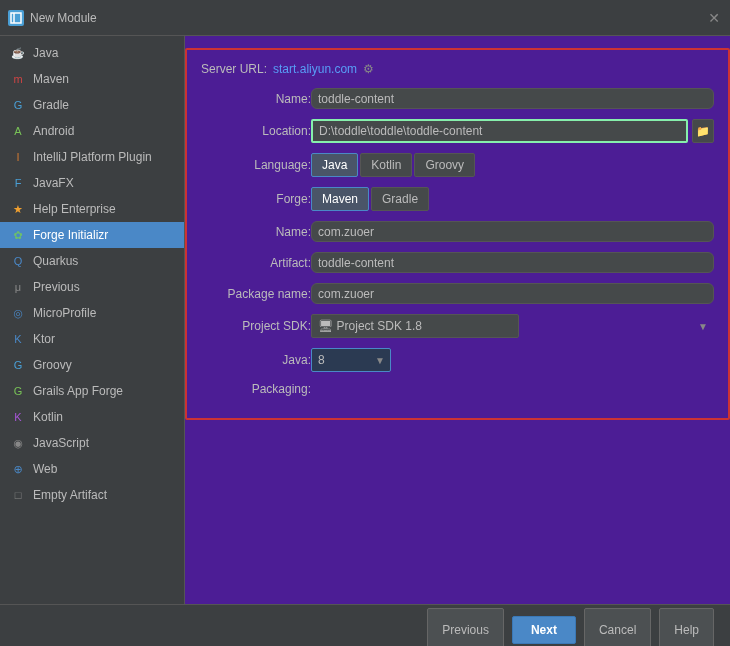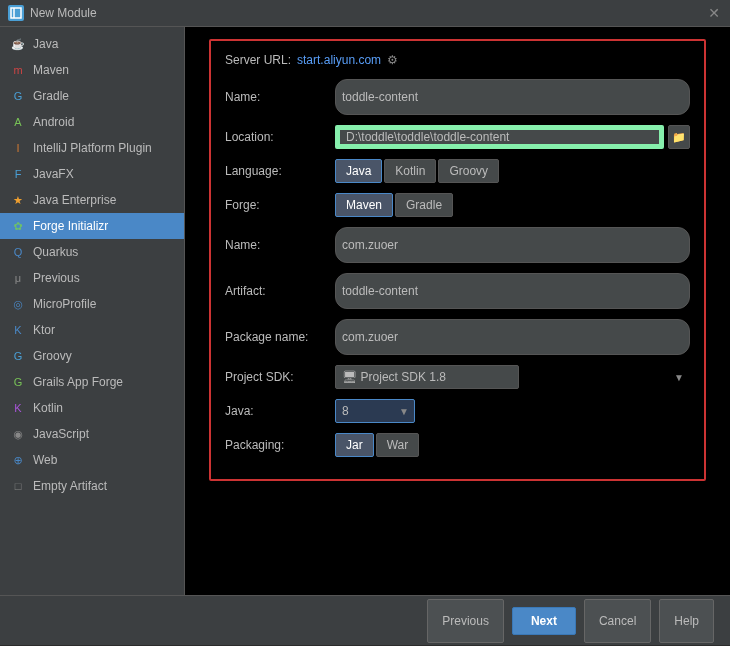"New Module" .title-bar { height: 27px -> 36px }
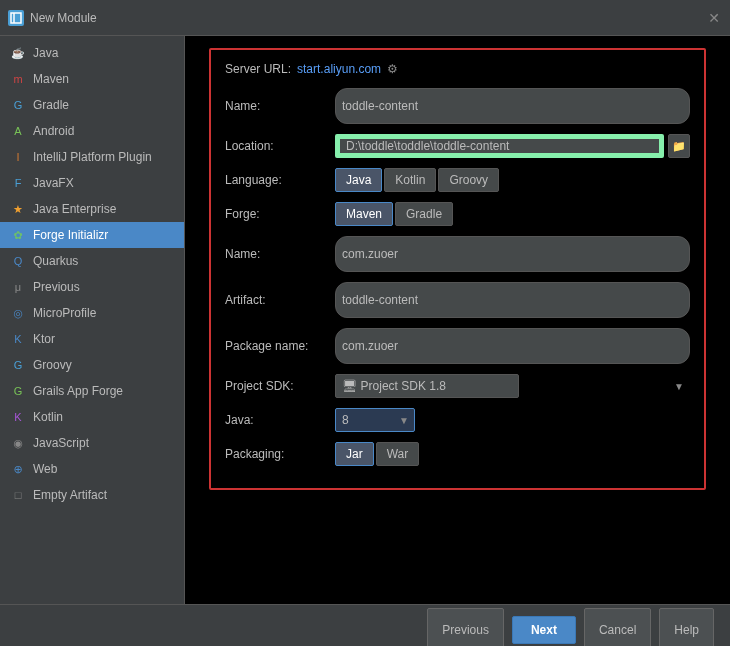"Server URL:" .content-panel { background: #000000 -> #4c1d95; padding: 12px 24px -> 12px 0 }
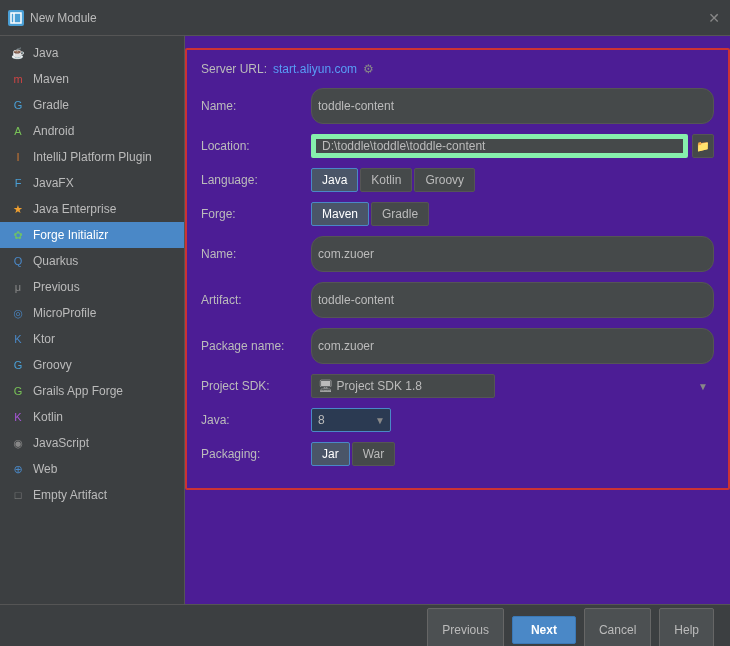"Name:" .form-label { text-align: left -> right }
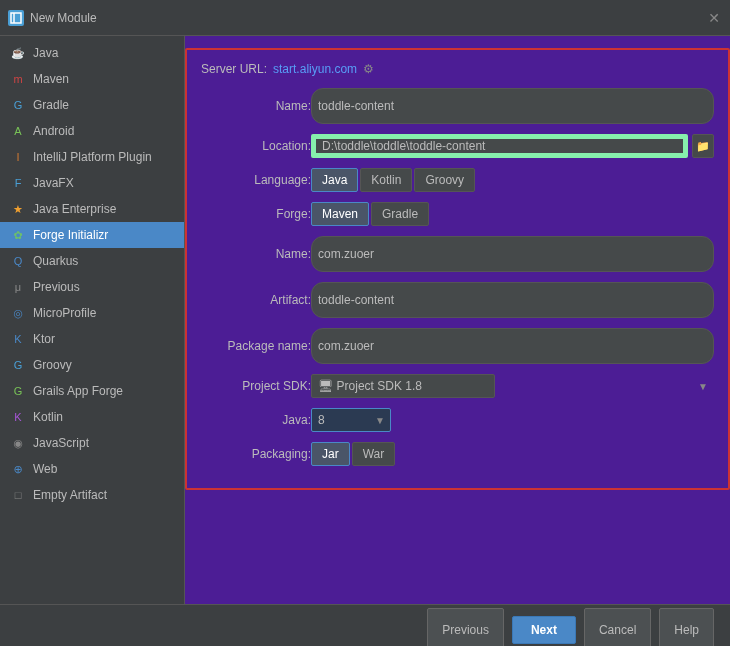"toddle-content" .text-input { border-radius: 12px -> 6px; height: 36px -> 21px }
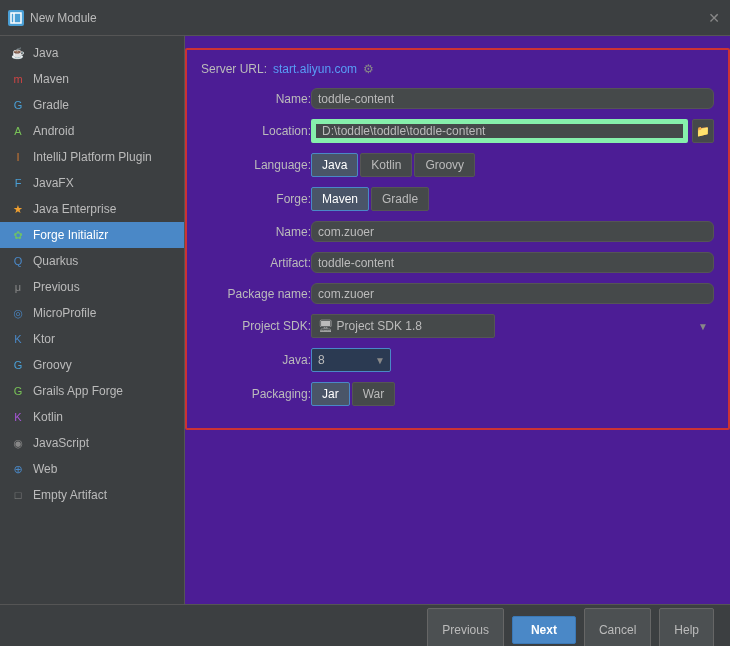"D:\toddle\toddle\toddle-content" .location-input { border: 5px solid #86efac -> 2px solid #86efac }
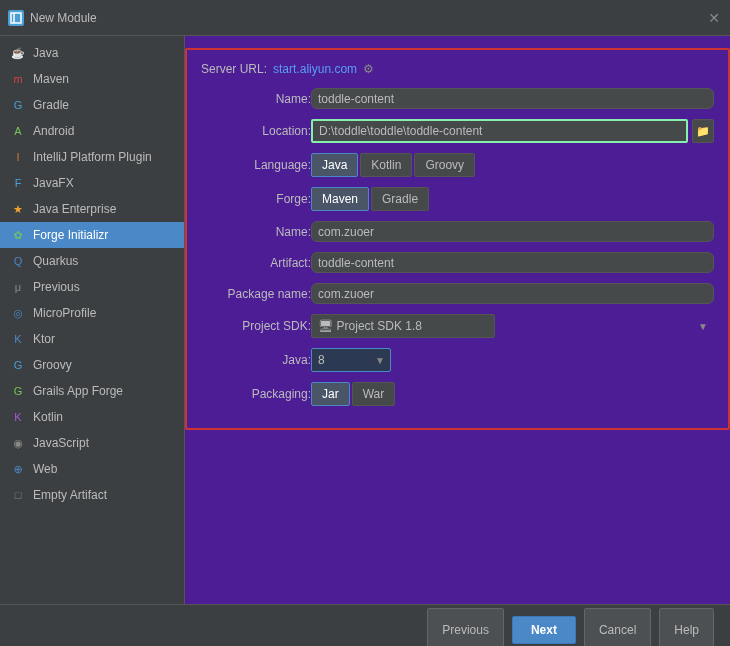"Java Enterprise" span { text: Java -> Help }
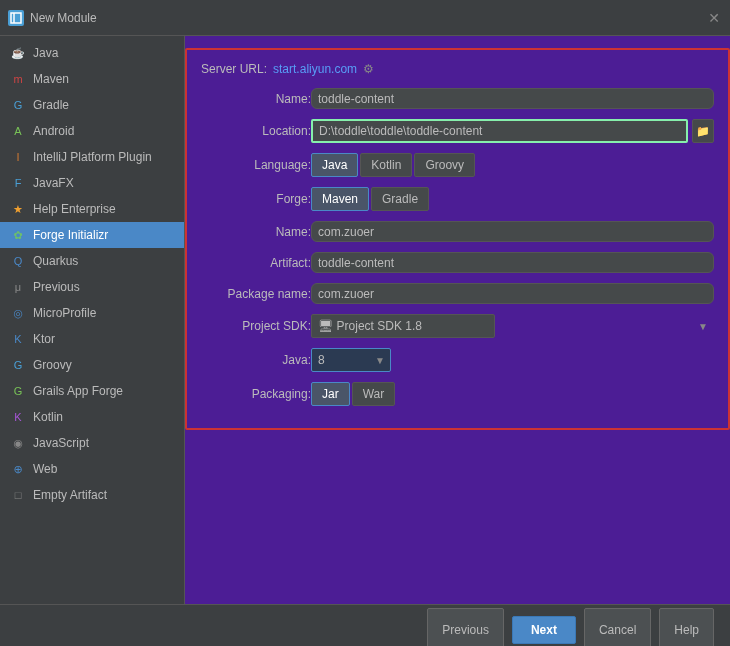"🖥 Project SDK 1.8" .sdk-dropdown { width: 184px -> 208px }
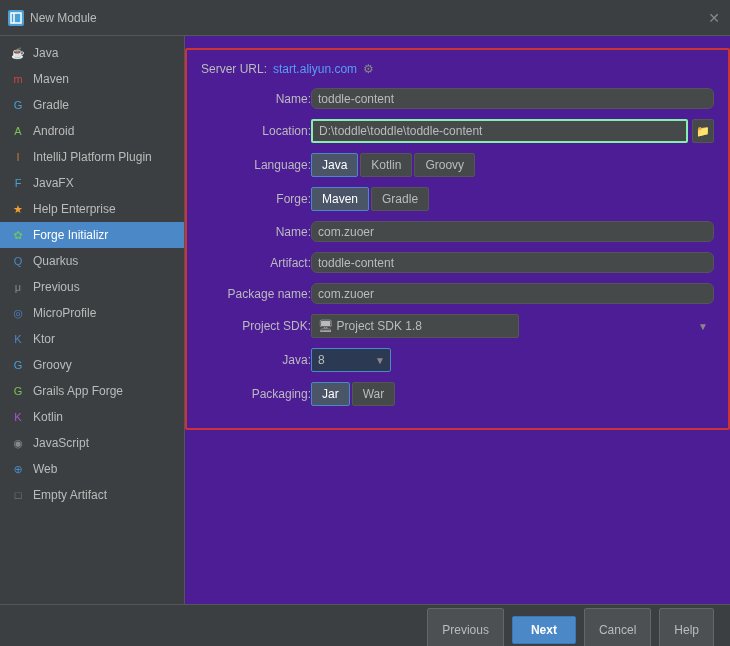"Jar" div.form-value { html: <div> <button>Jar</button> <button>War</button> </div> -> none }
